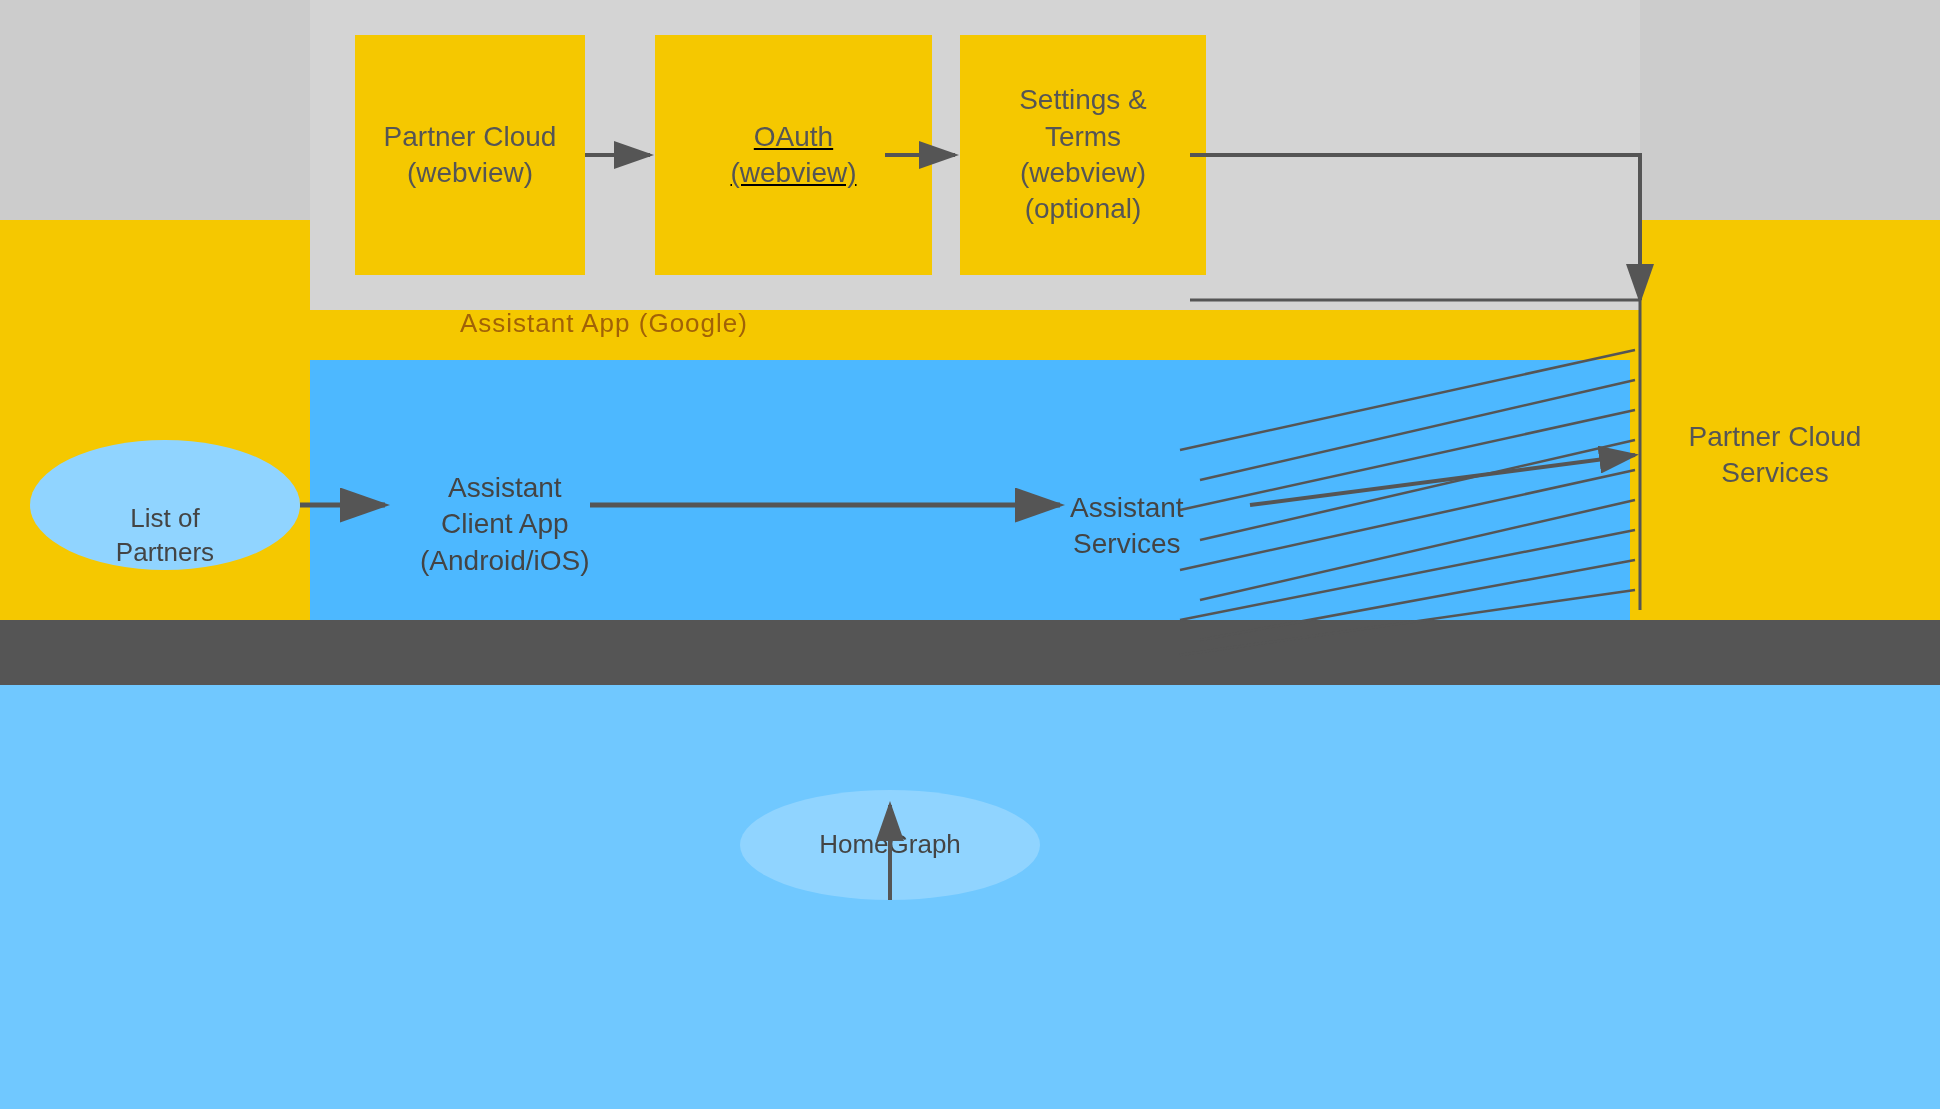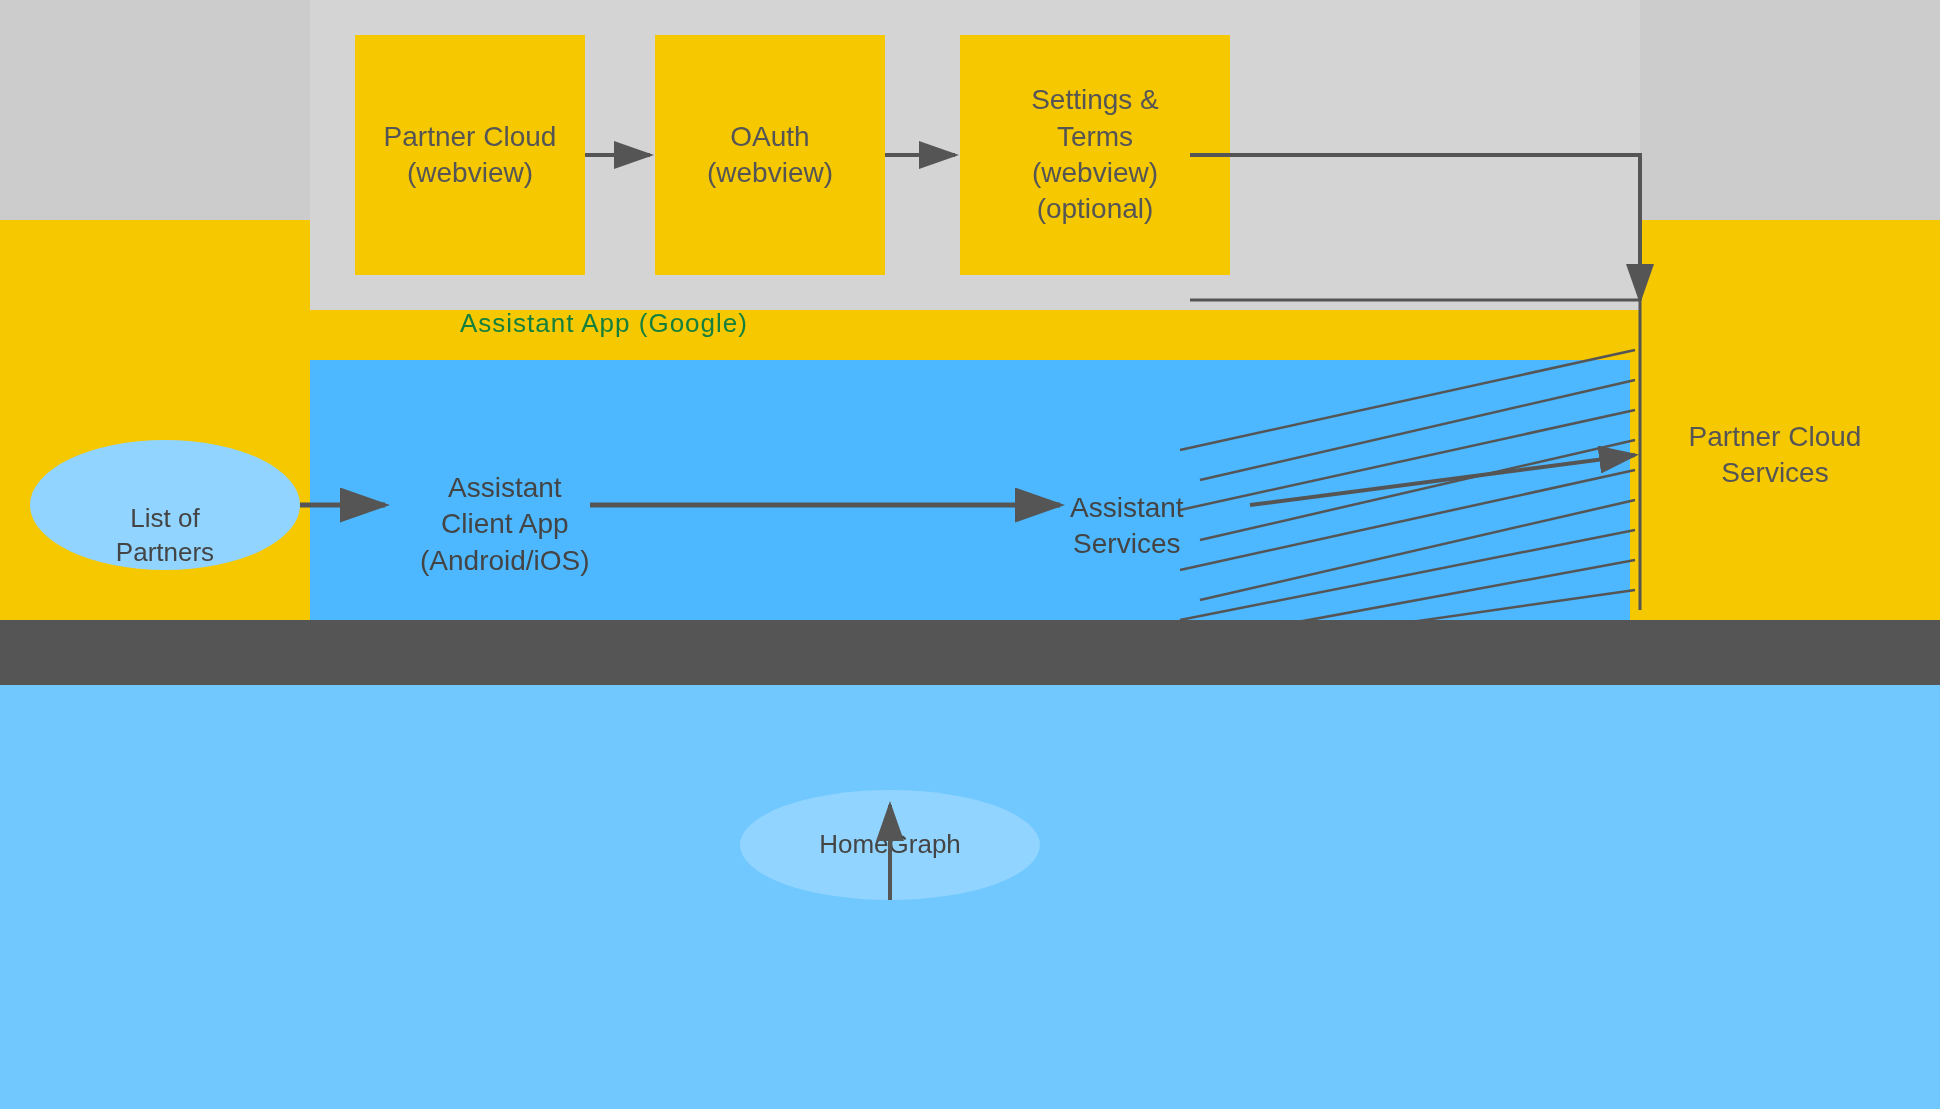"Settings &" div.yellow-box { width: 270px -> 246px }
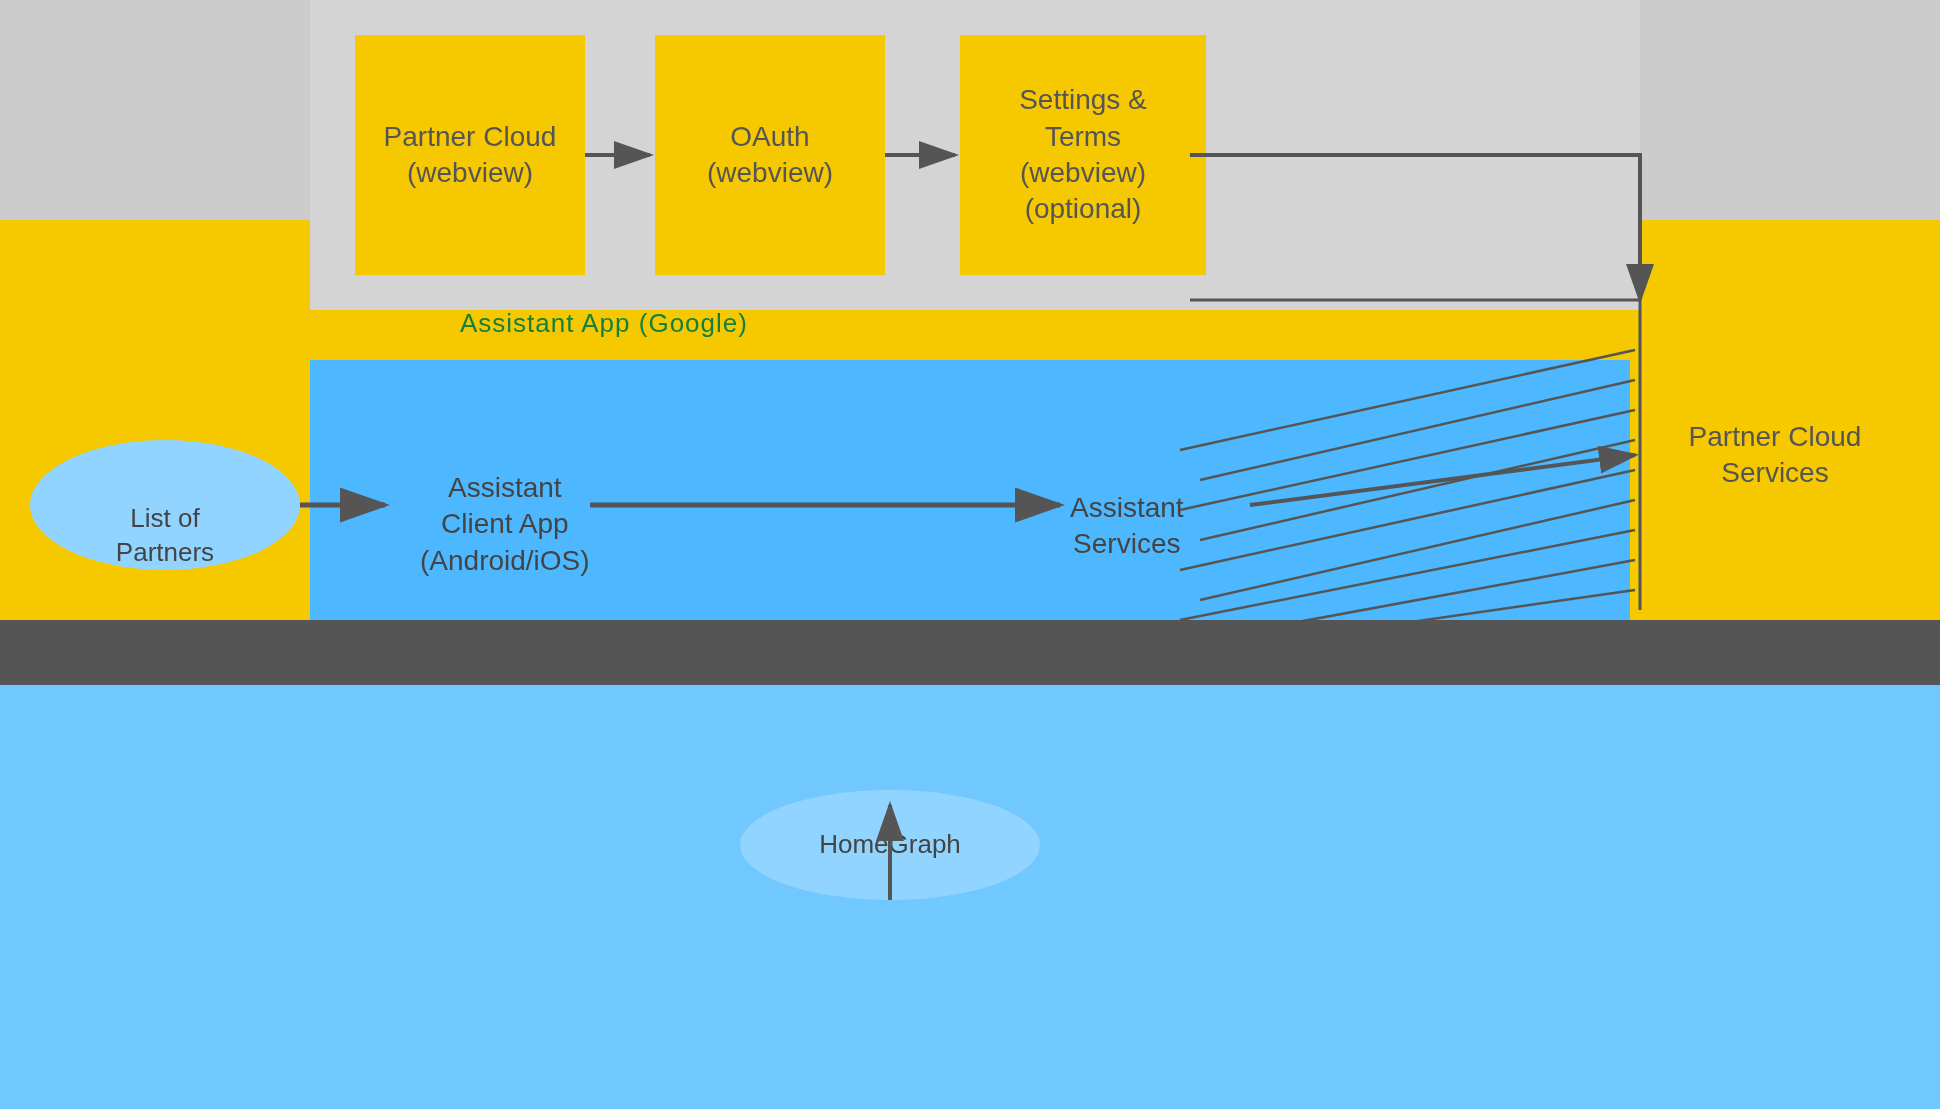"OAuth" div.yellow-box { text-decoration: none -> underline; width: 230px -> 277px }
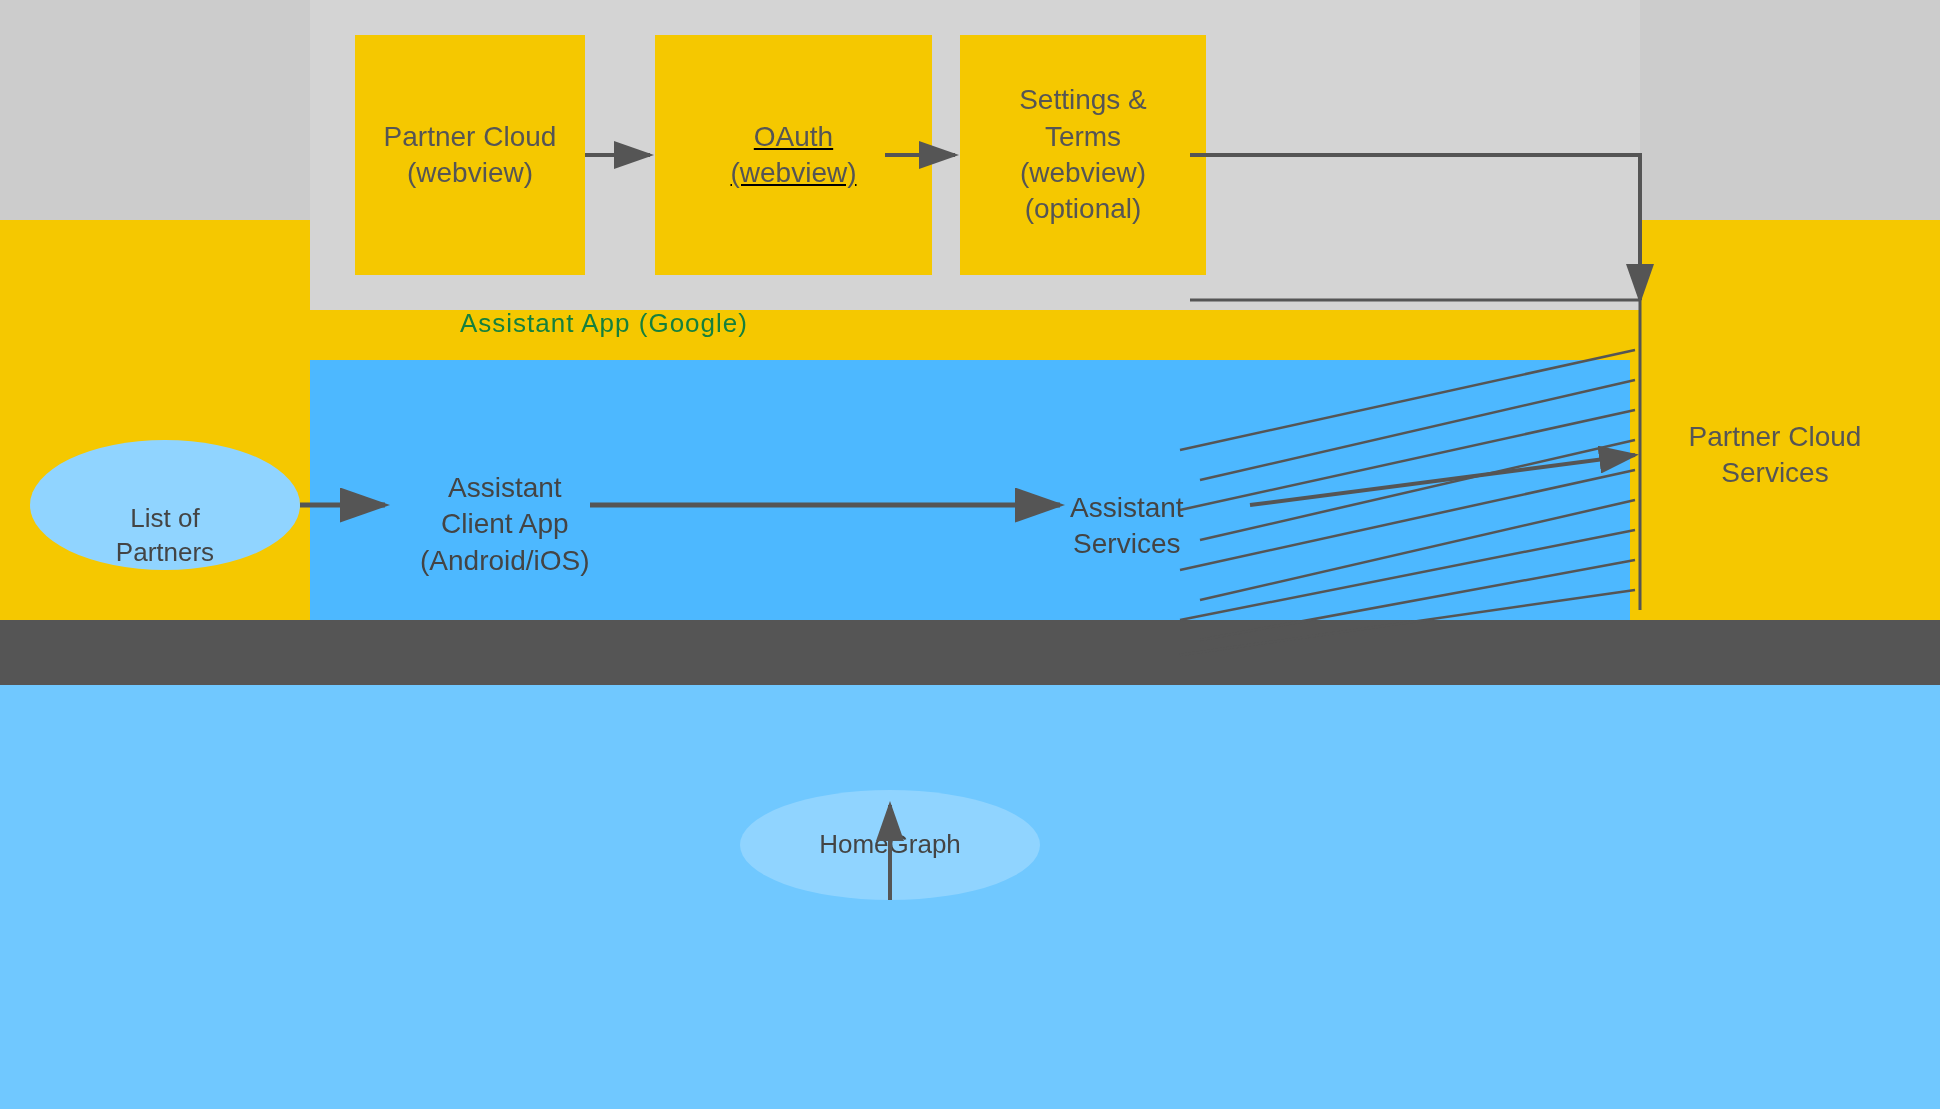"Assistant App (Google)" .top-label { color: #15803d -> #a16207 }
